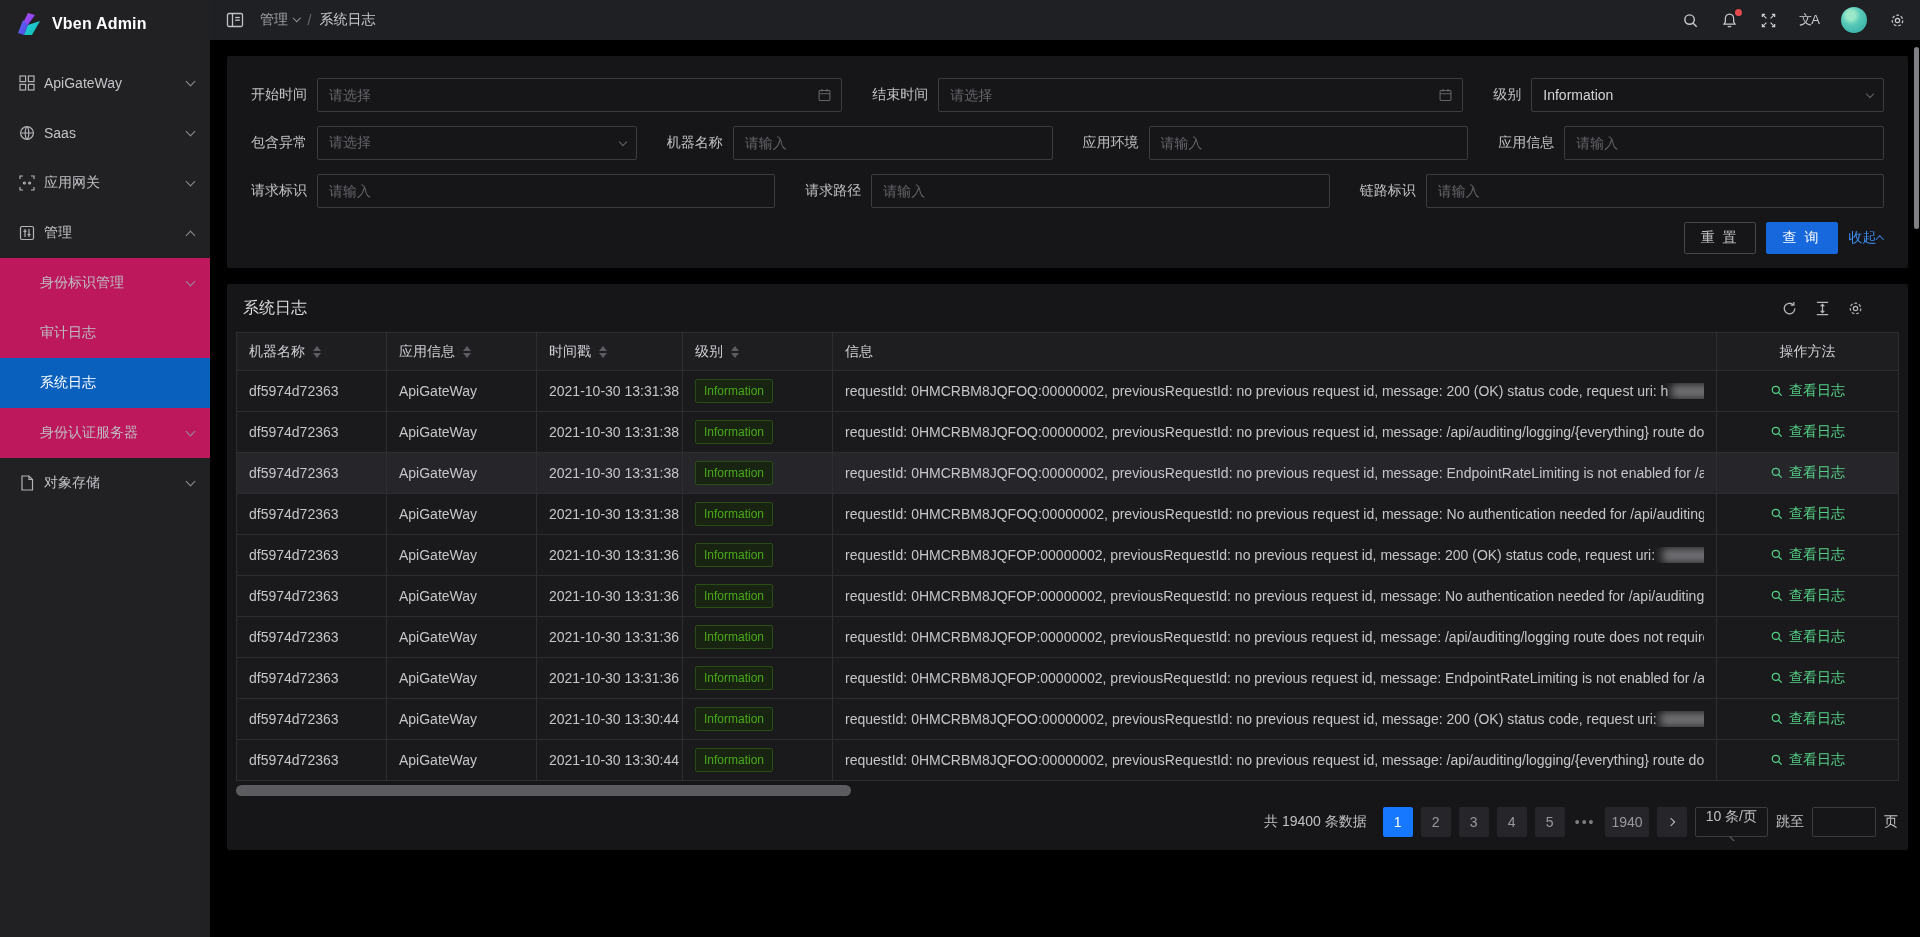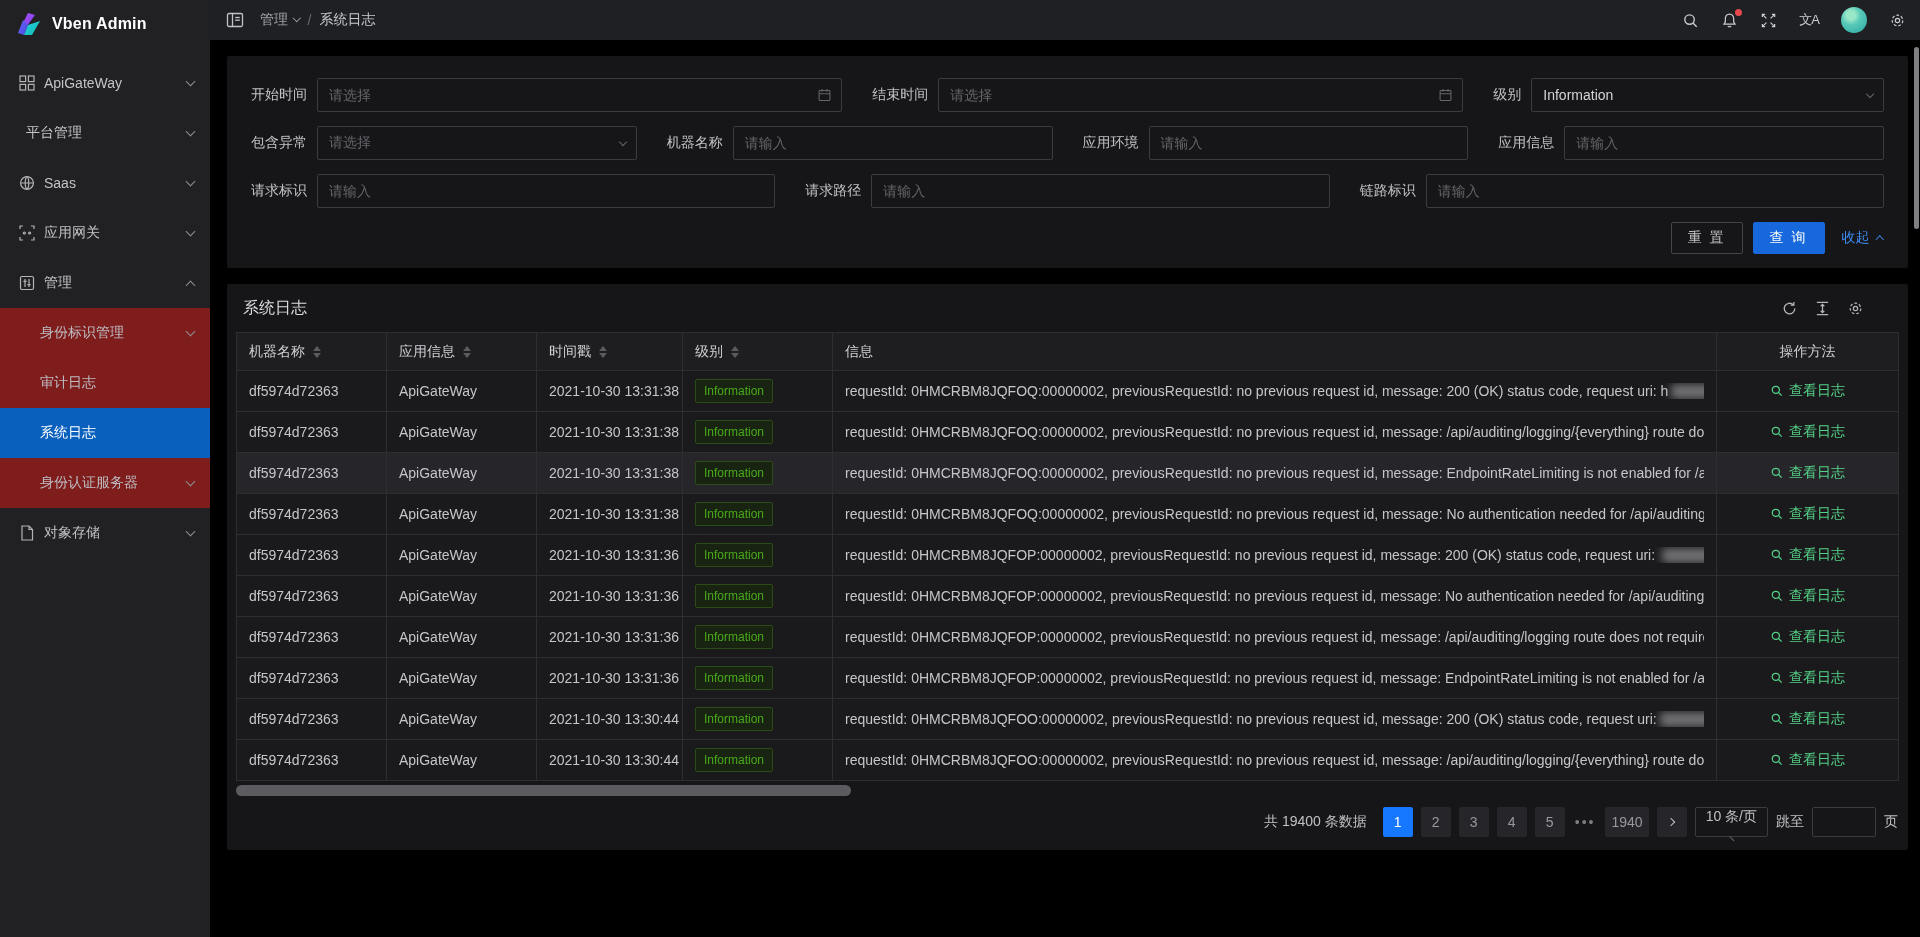"平台管理" div.menu-item { html: <div> <span>平台管理</span> <i></i> </div> -> none }
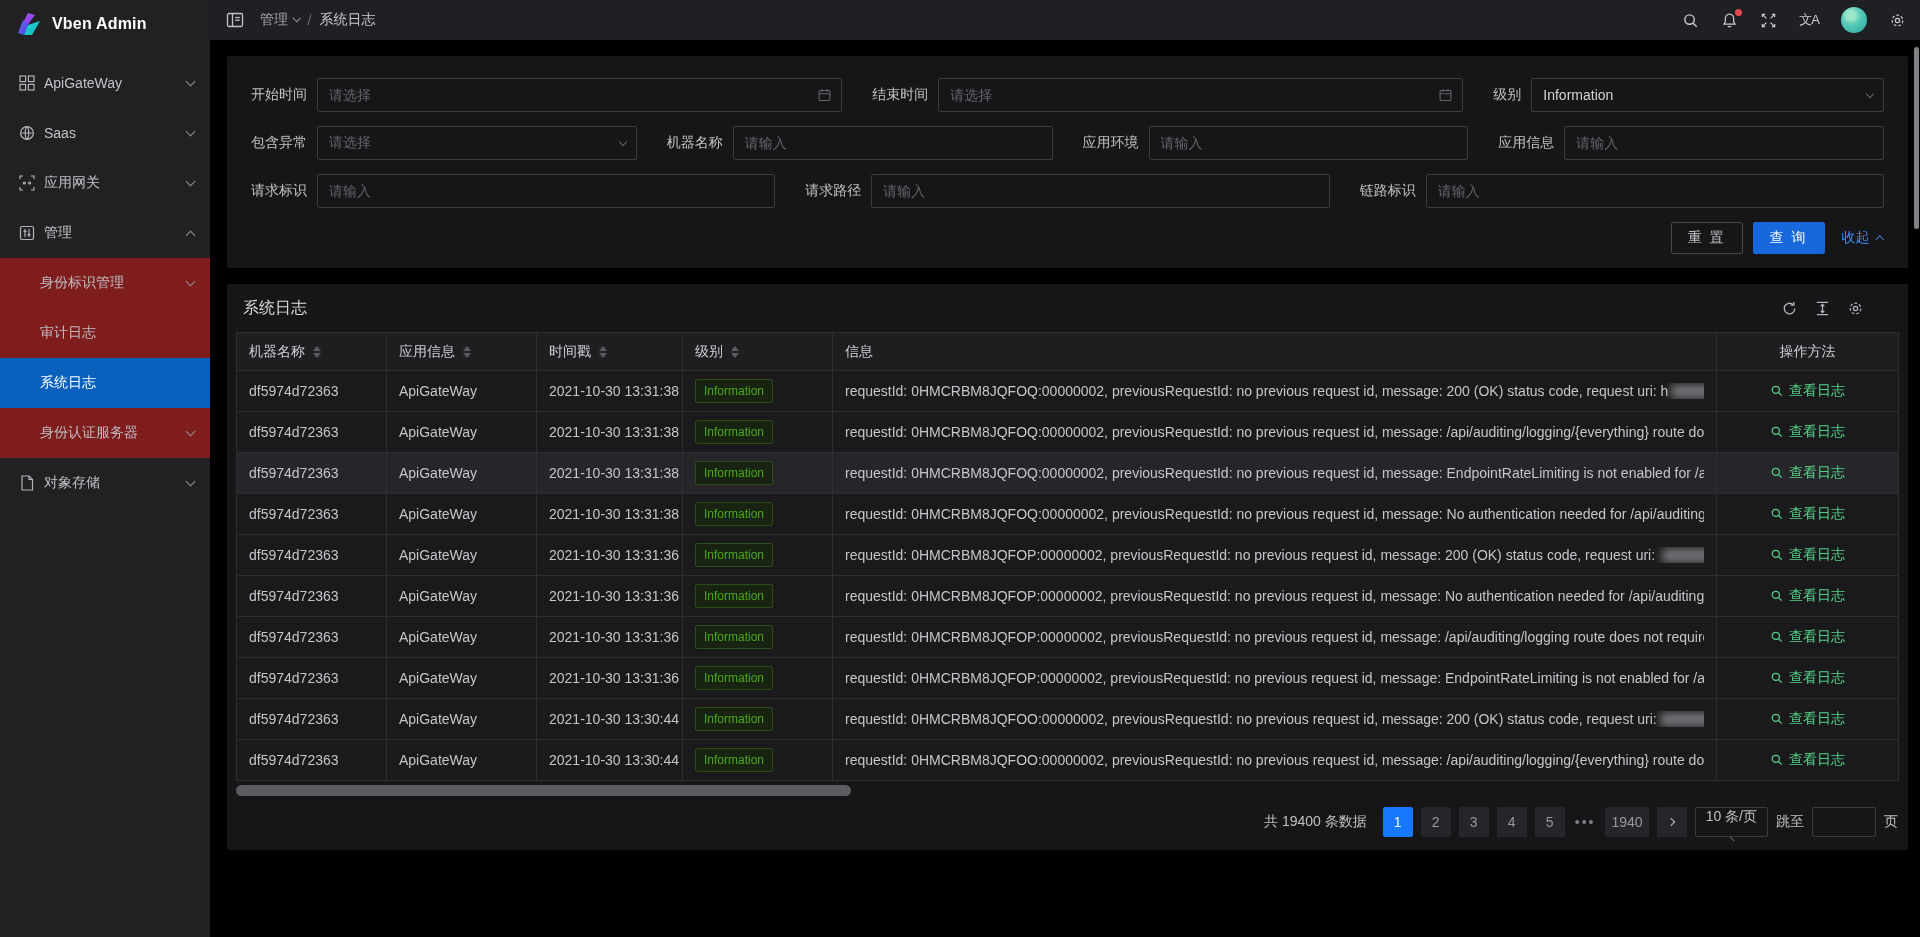"收起" .collapse-link { gap: 7px -> none; margin-left: 7px -> 1px }
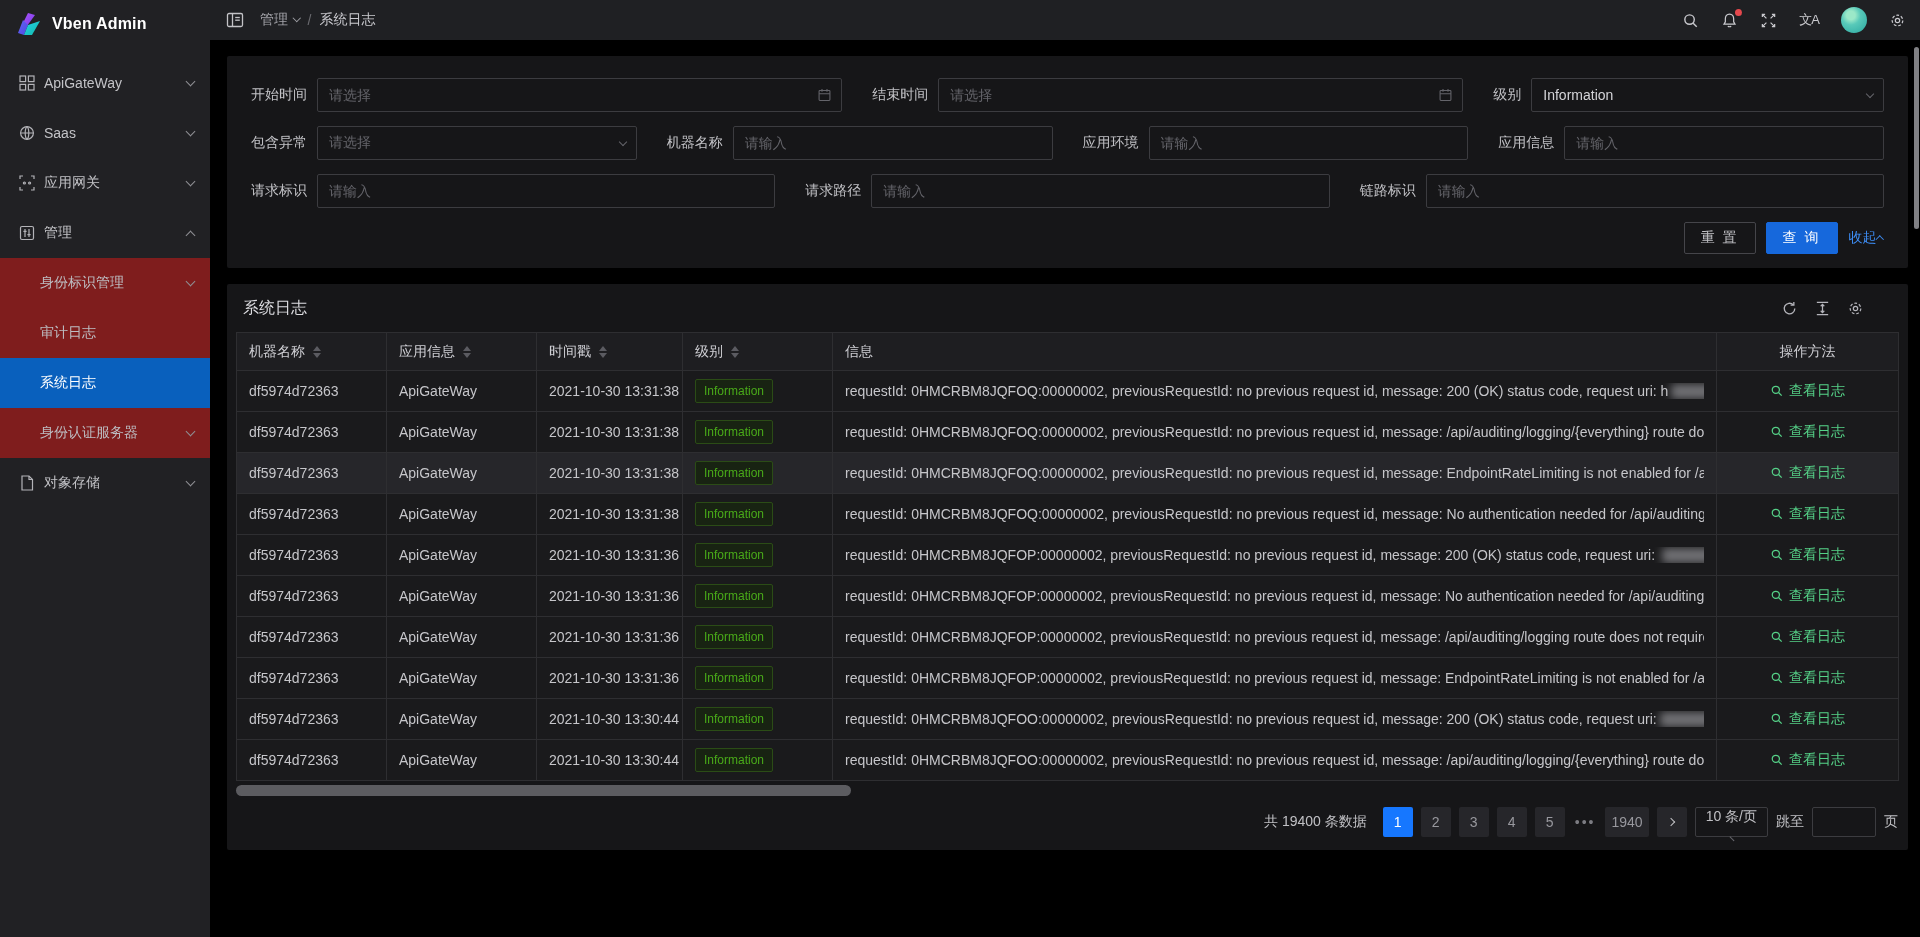"身份标识管理" .menu-item.lvl2 { background: #7f1d1d -> #be185d }
